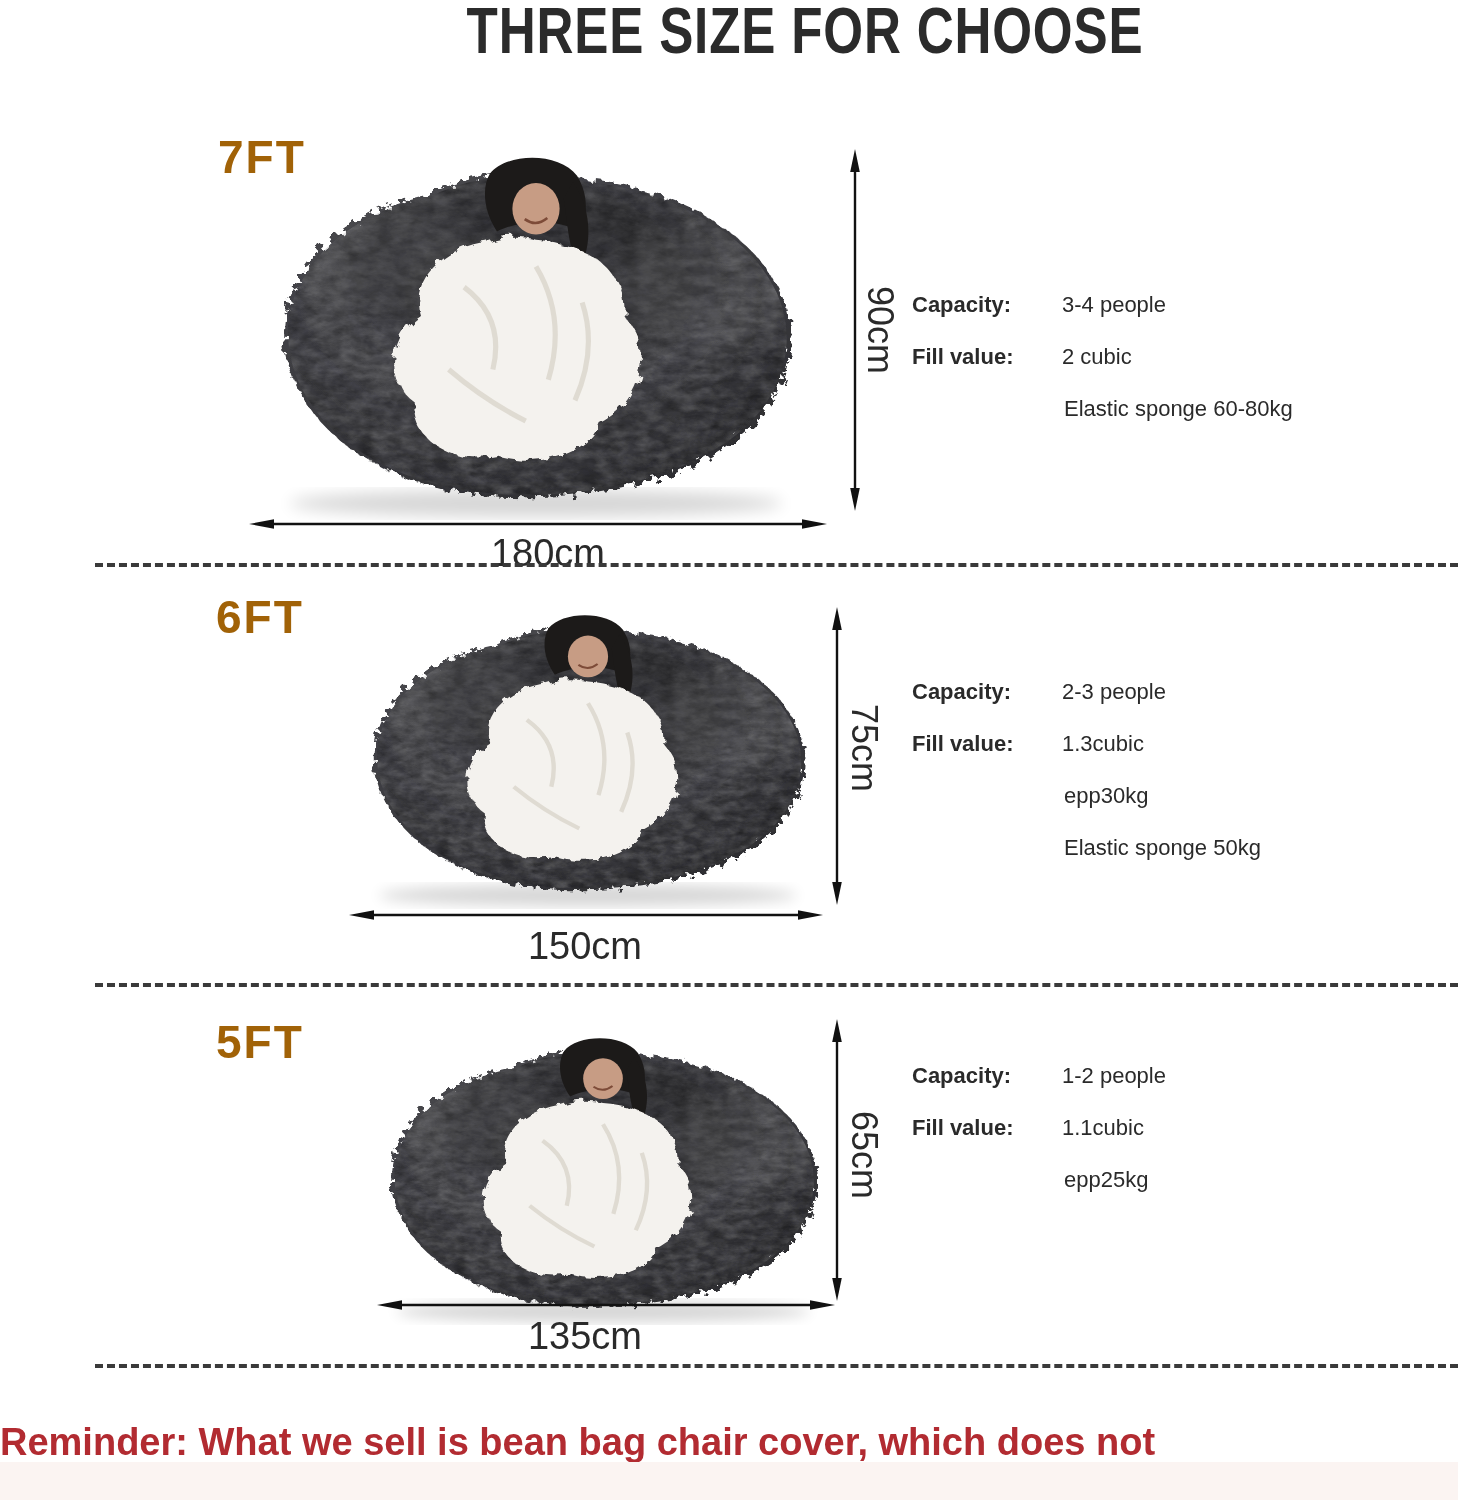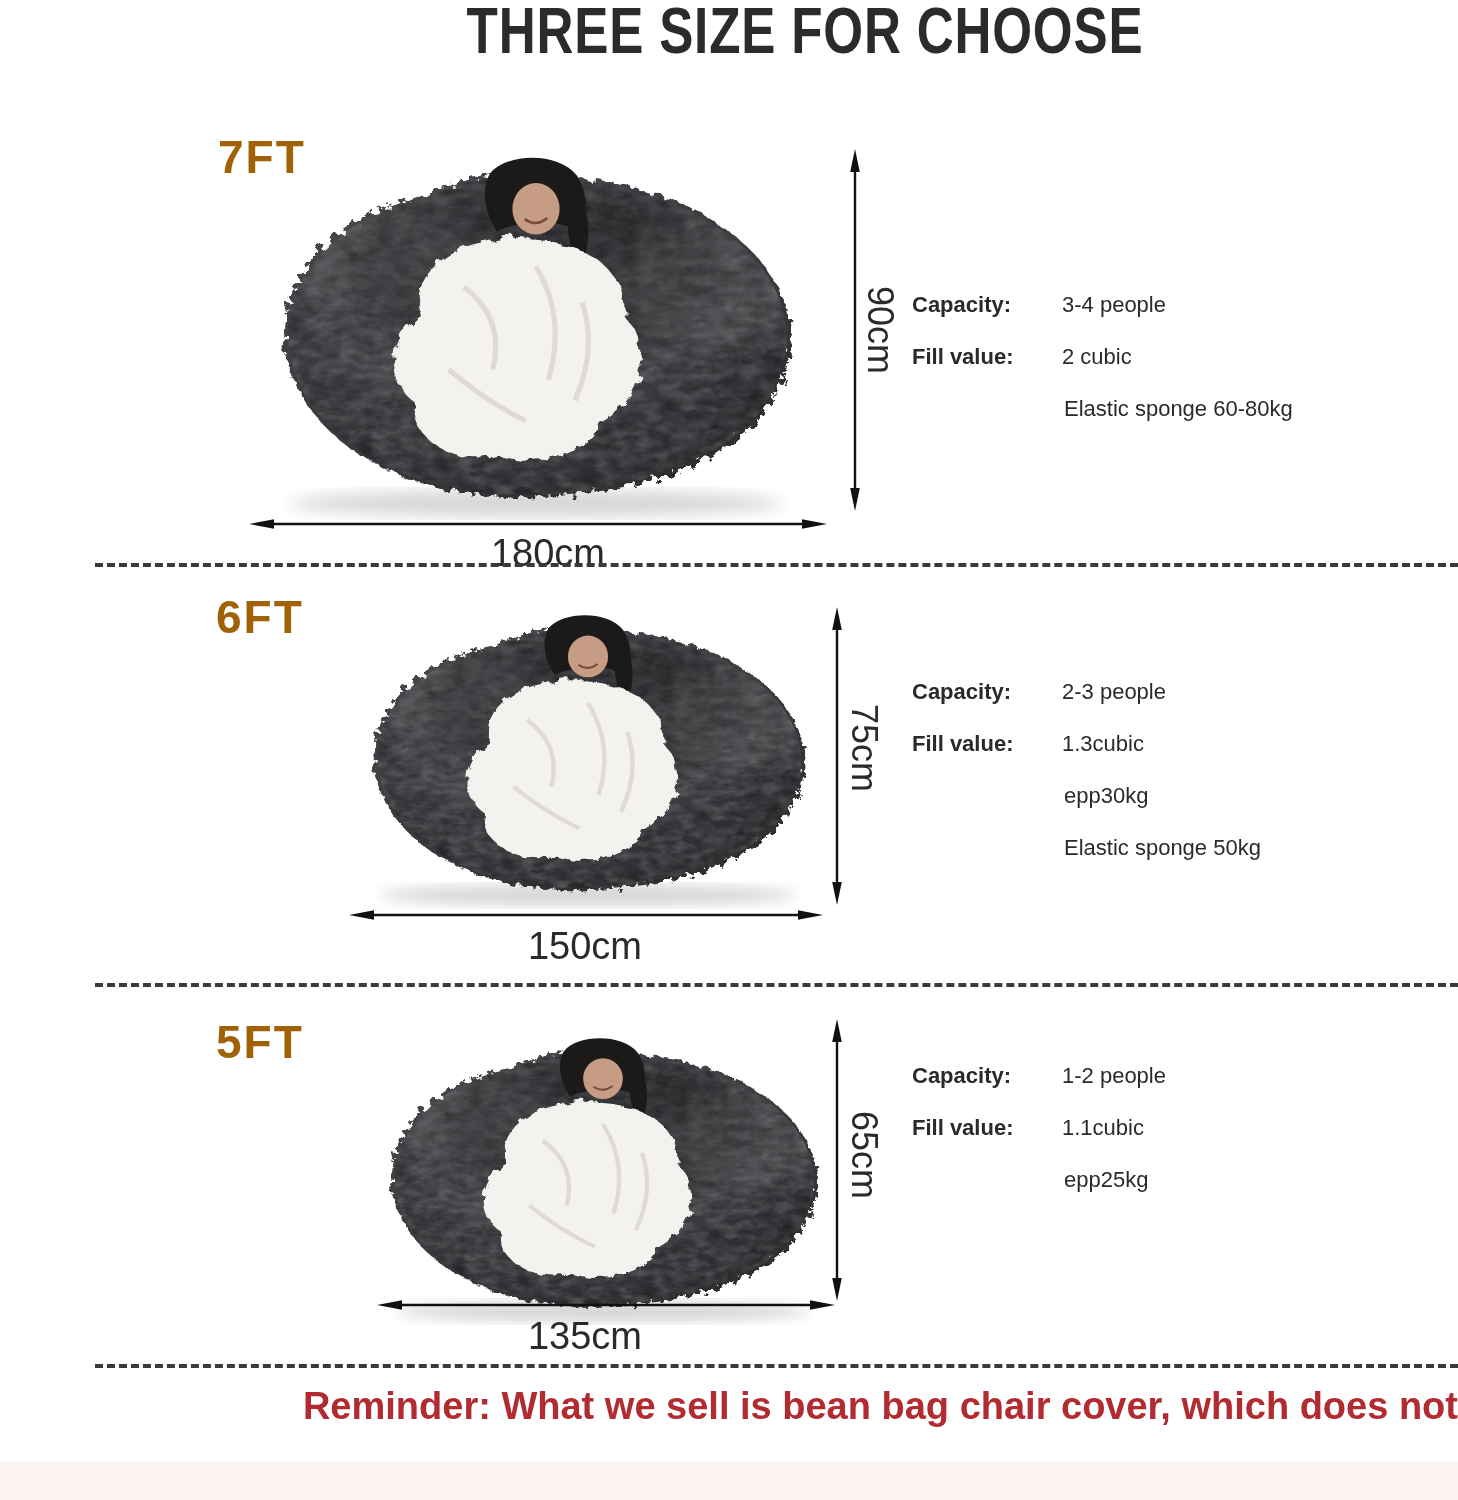"Reminder: What we sell is" .reminder-line { margin-top: none -> 36px; text-align: right -> left }
